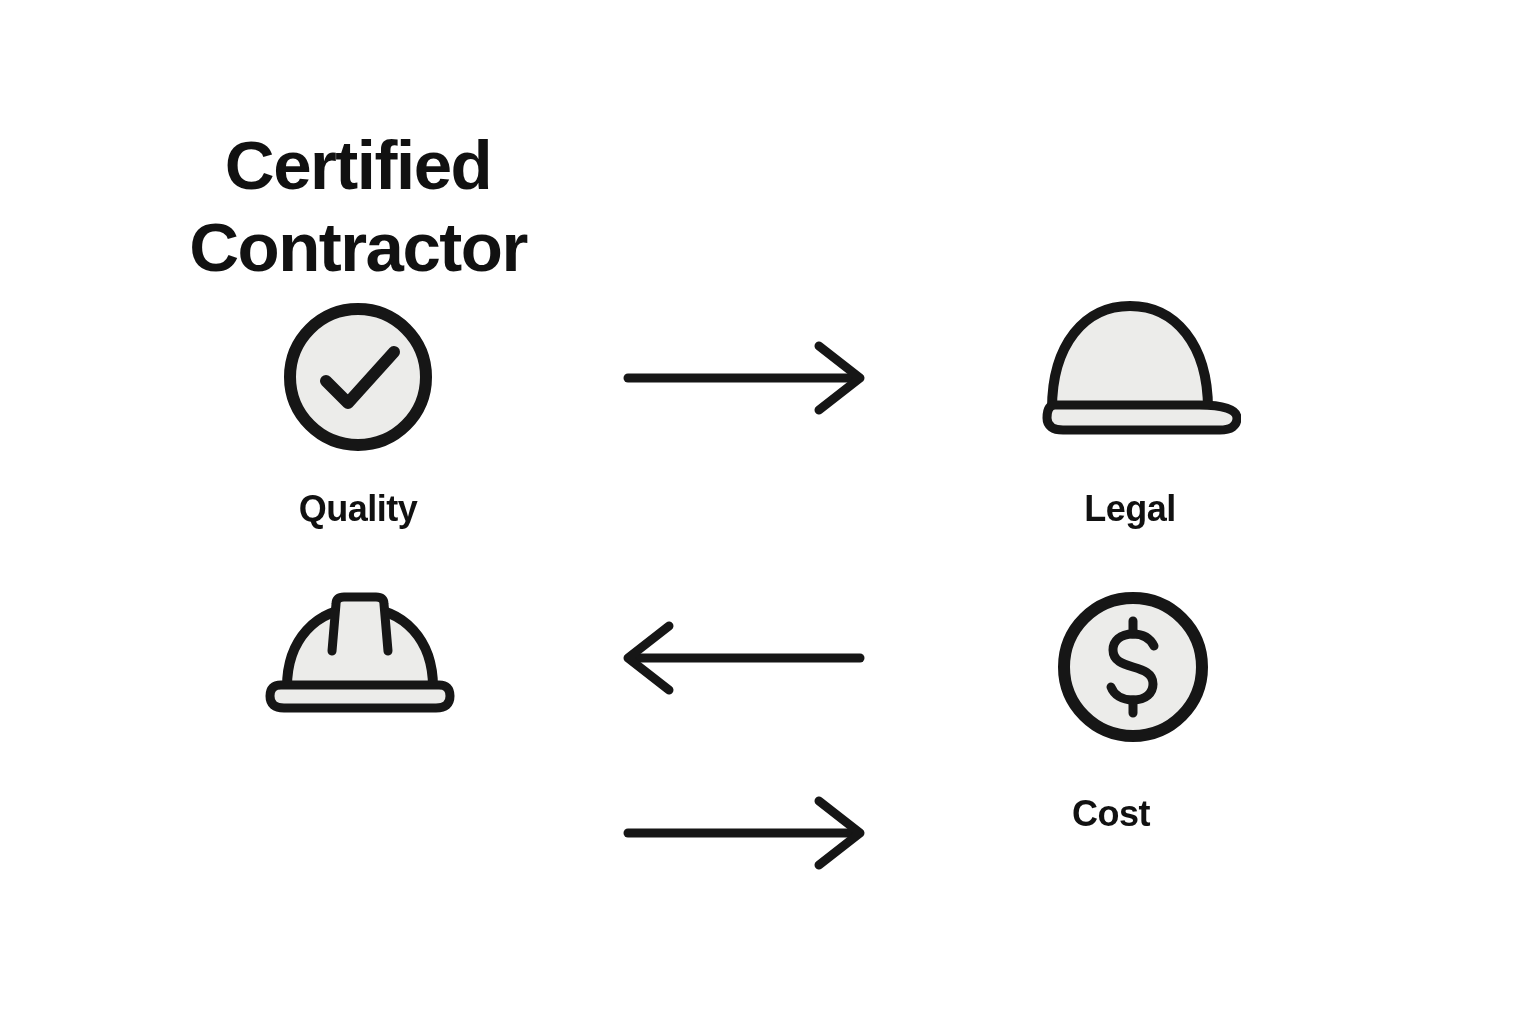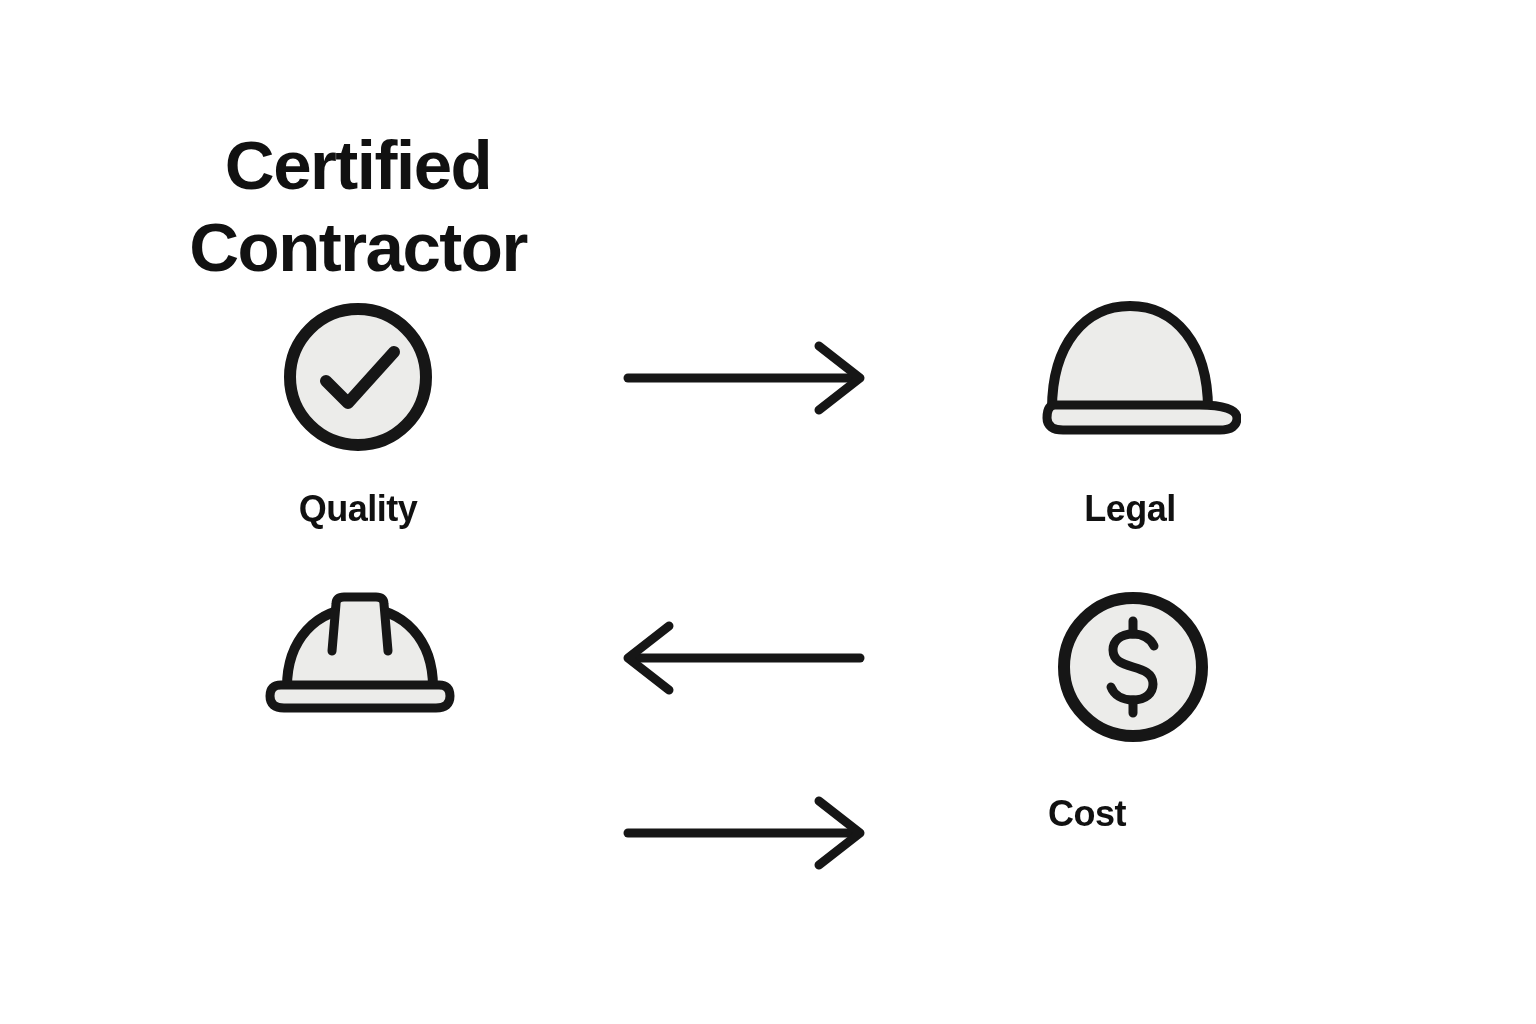"Cost" div.item-label { left: 887px -> 911px }
